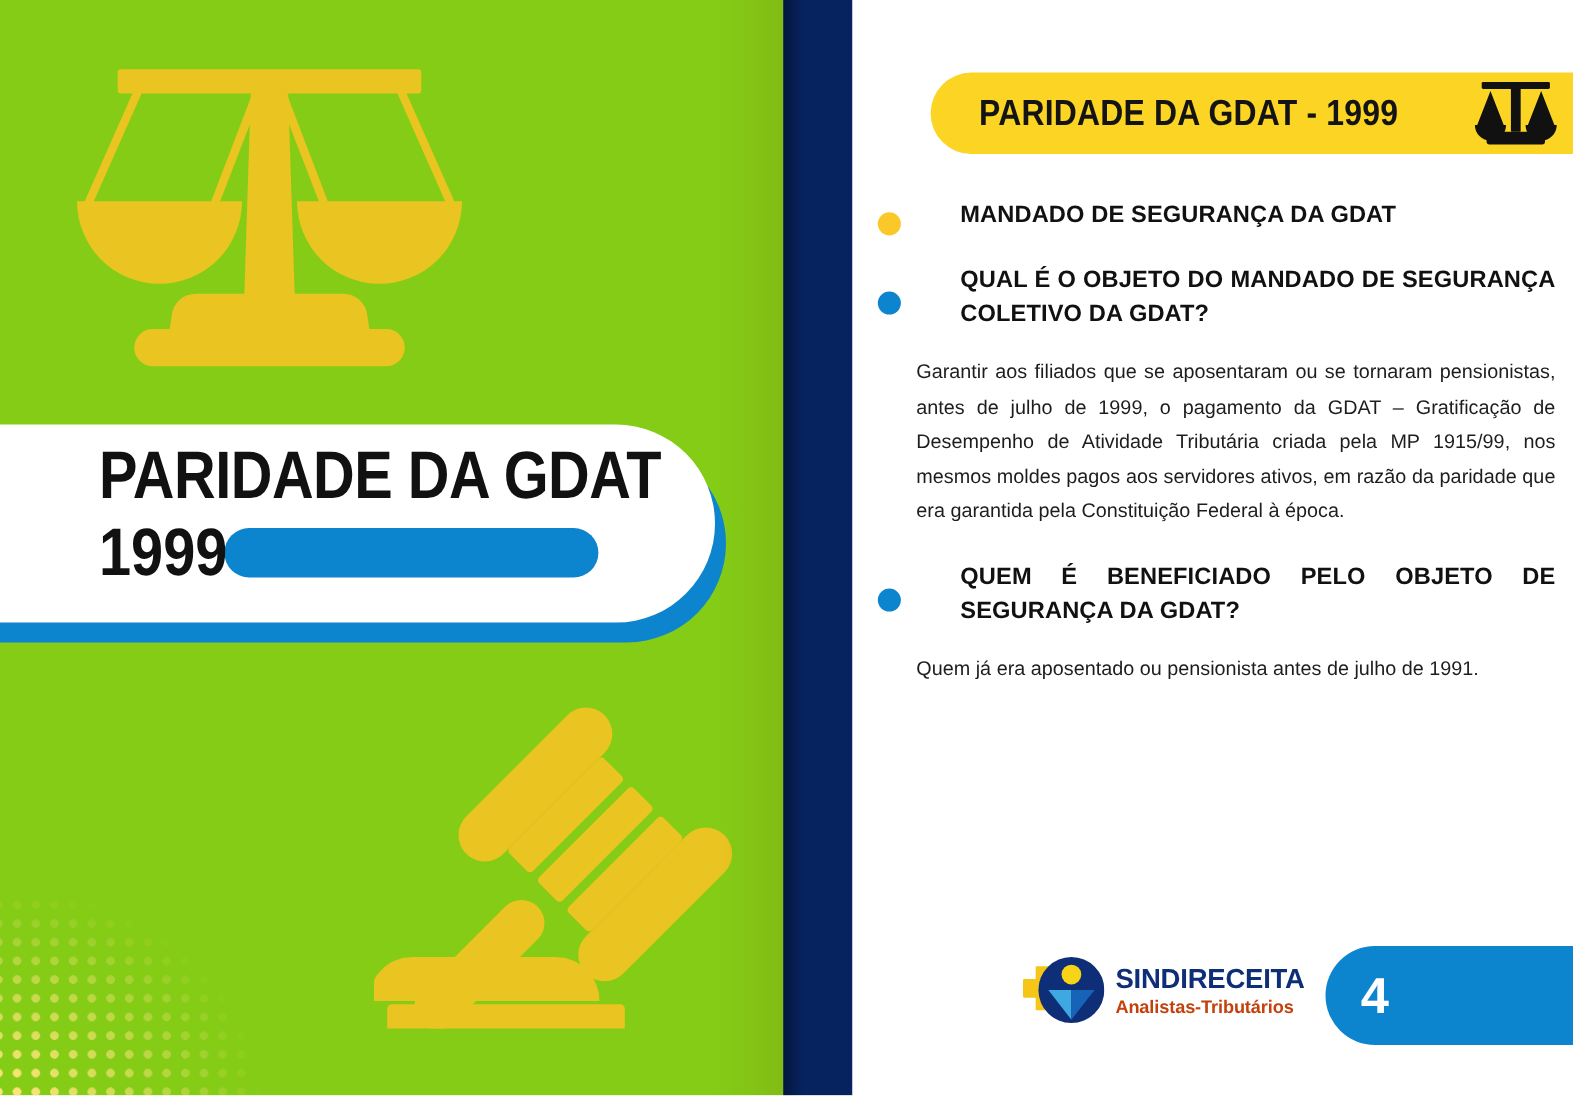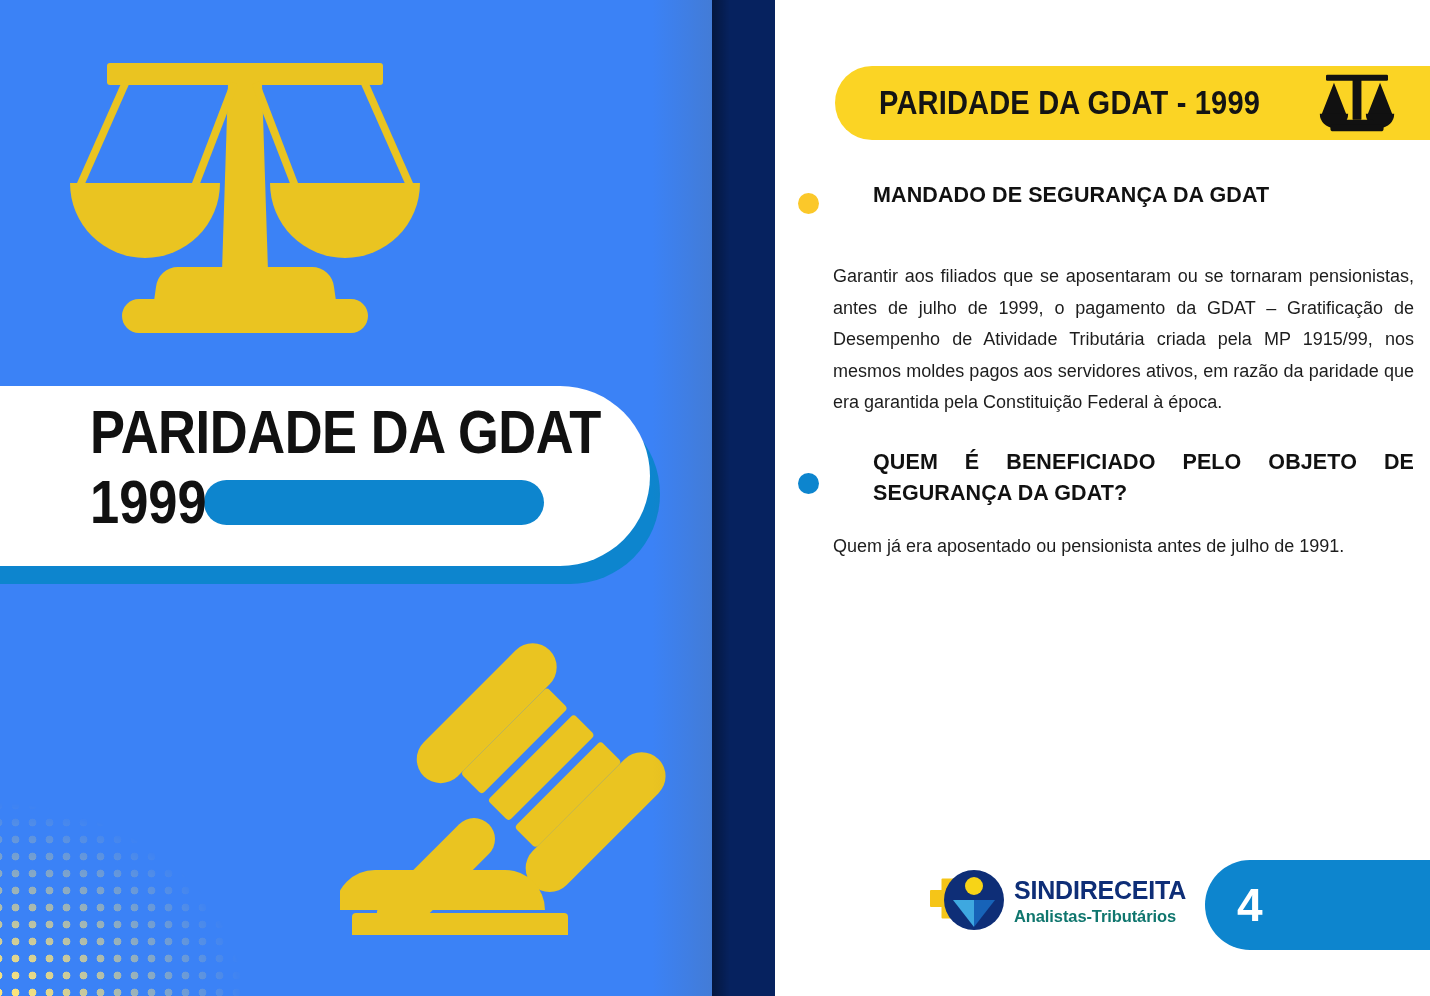"PARIDADE DA GDAT - 1999" .header-badge { gap: 4px -> 14px; padding-right: 32px -> 11px }
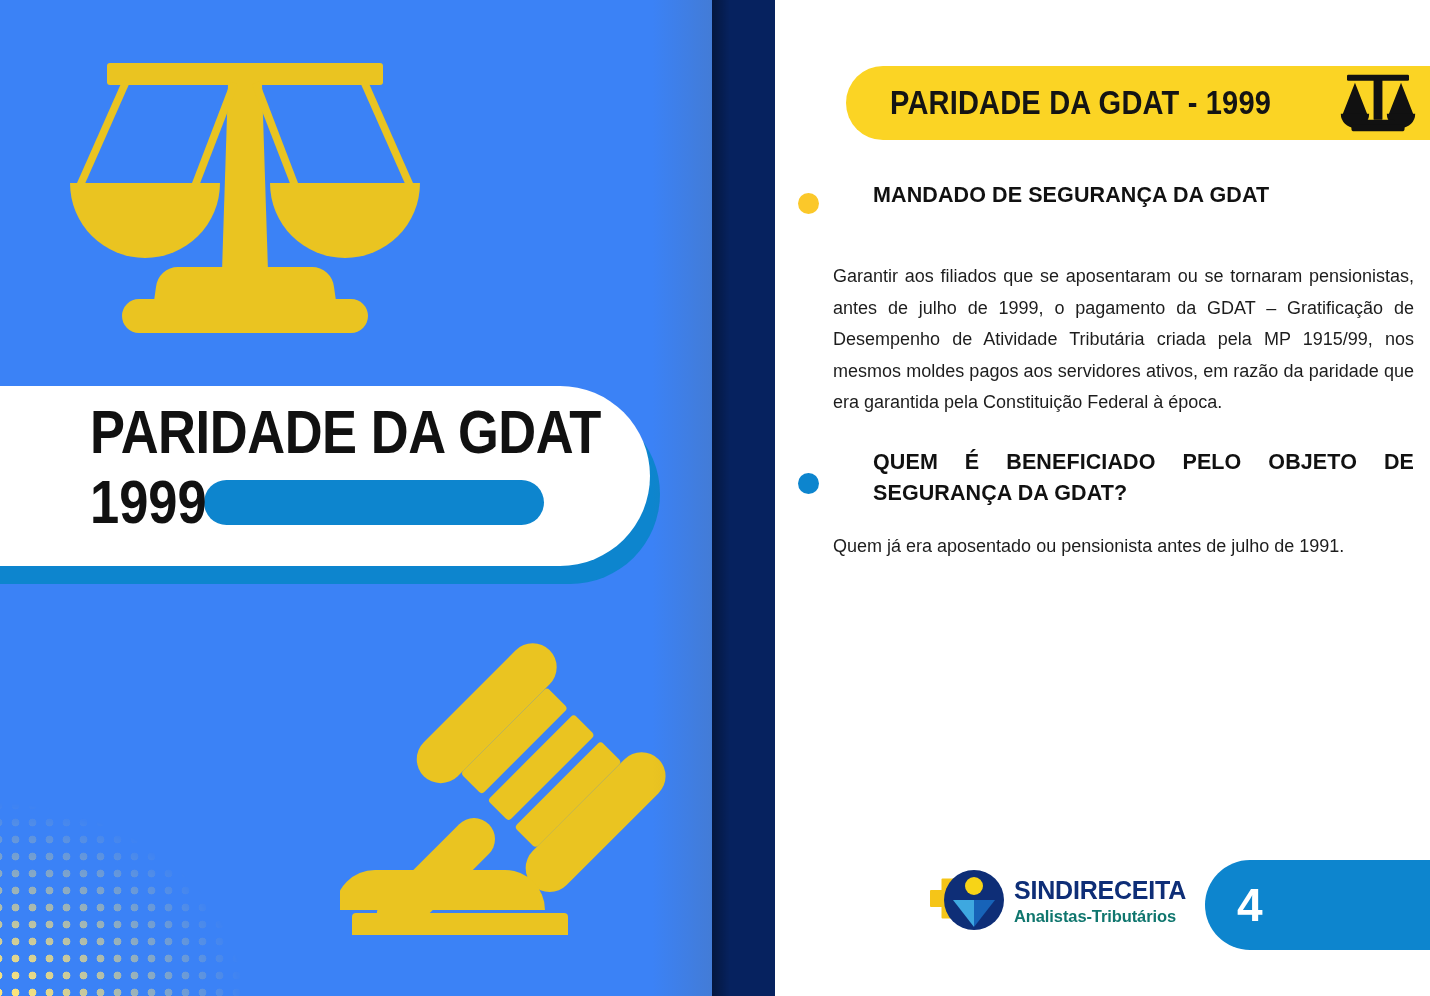"QUAL É O OBJETO DO" div.bullet-row { html: none -> <div> <span></span> <div>QUAL É O OBJETO DO MANDADO DE SEGURANÇA COLETIVO DA GDAT?</div> </div> }
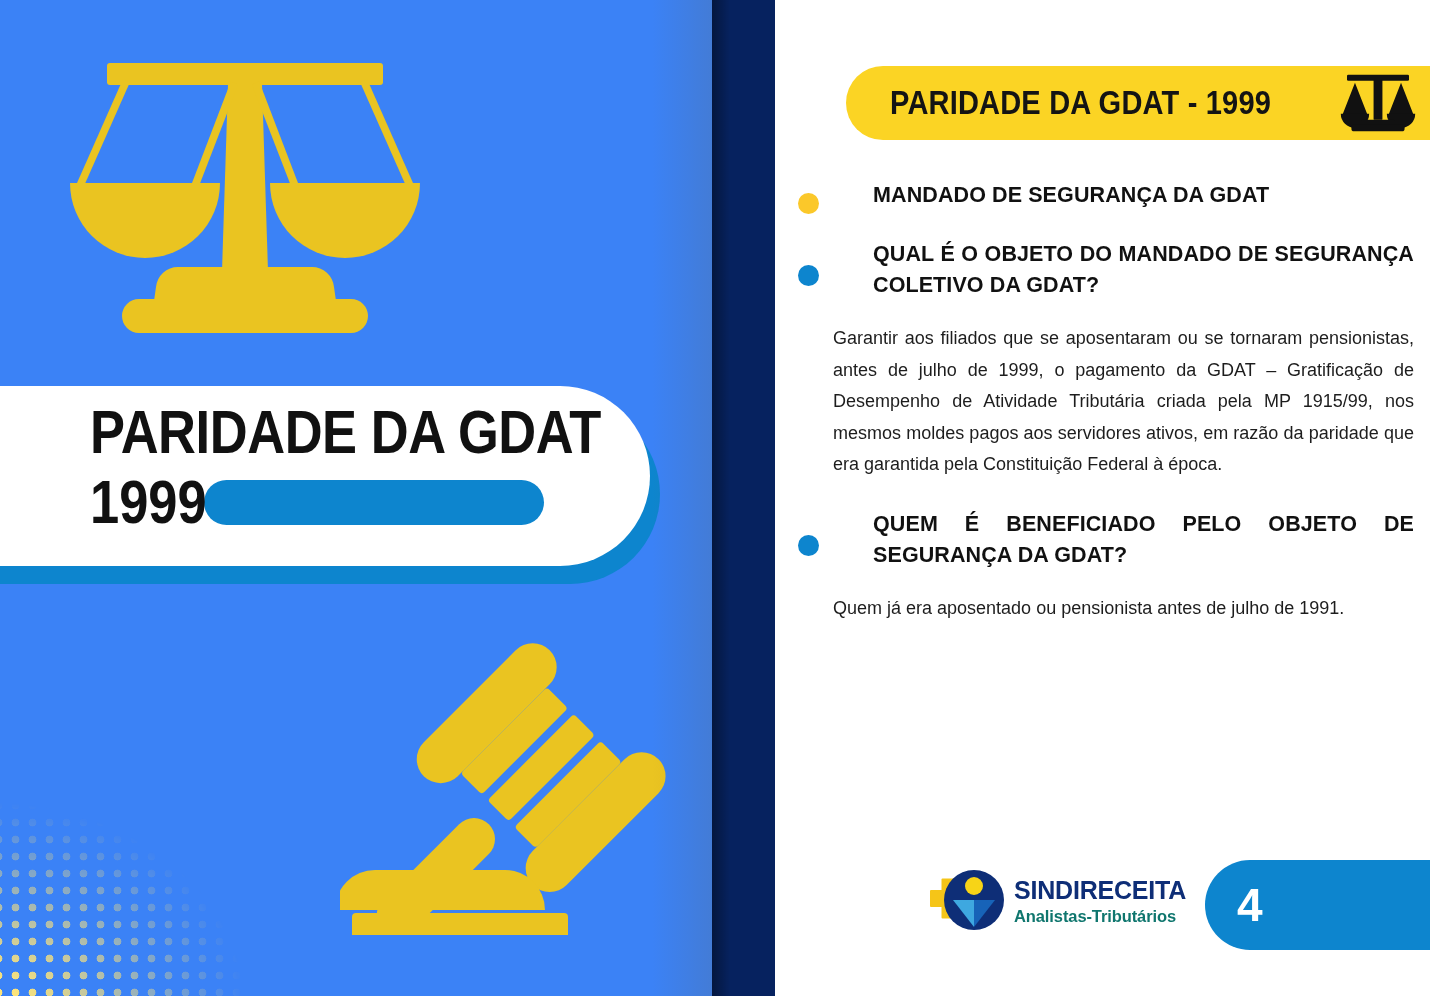"PARIDADE DA GDAT" .left-panel { background: #3b82f6 -> #84cc16 }
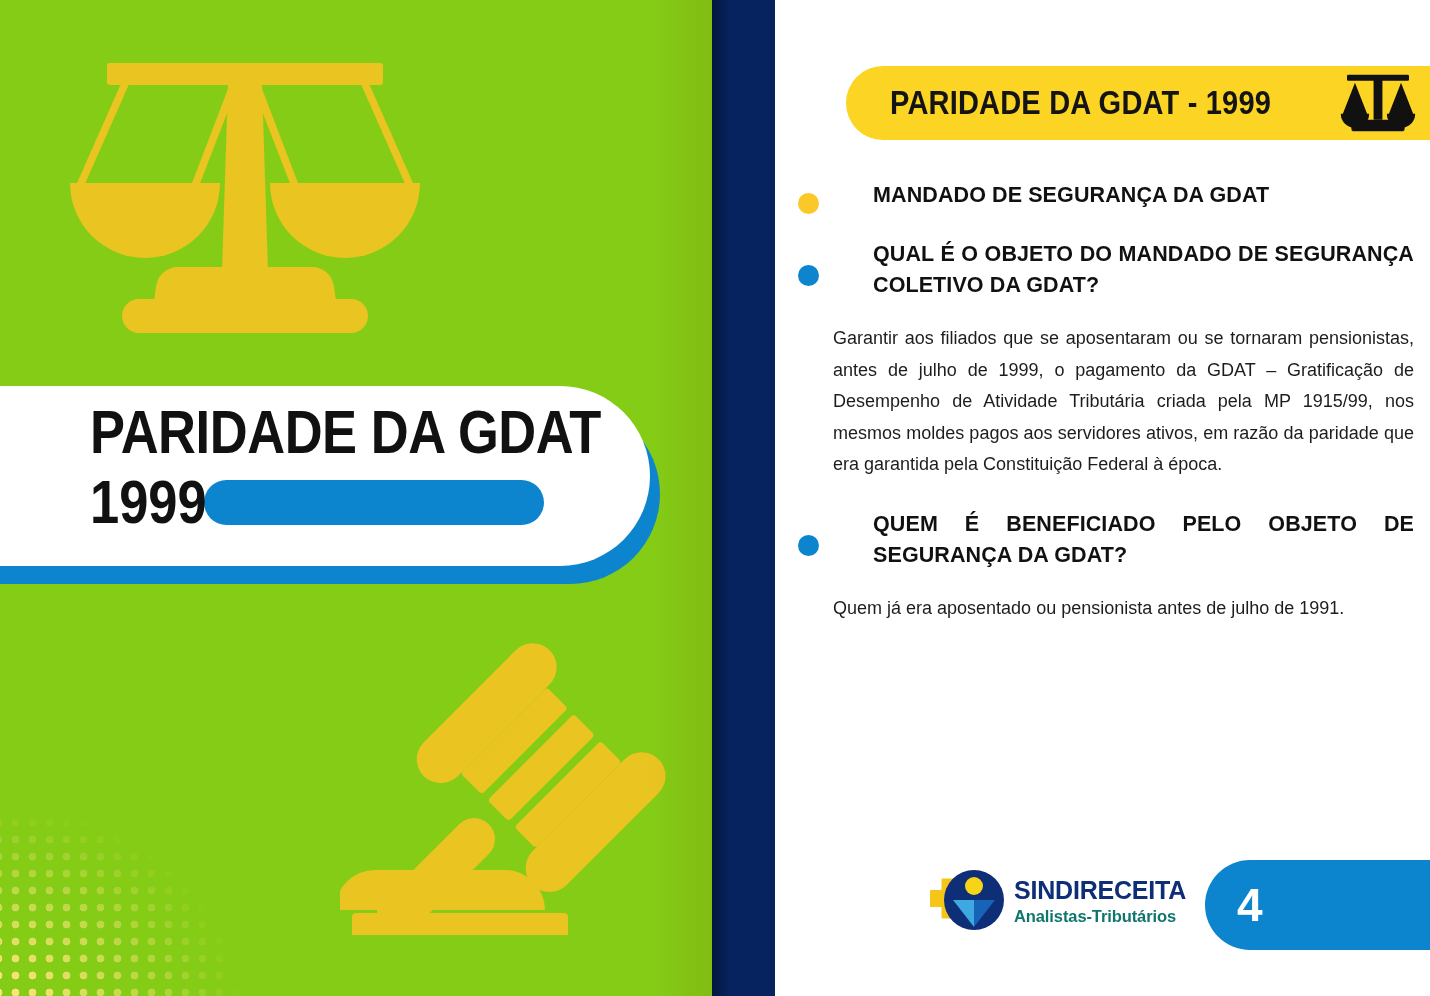"Analistas-Tributários" .logo-word-sub { color: #0f766e -> #c2410c }
